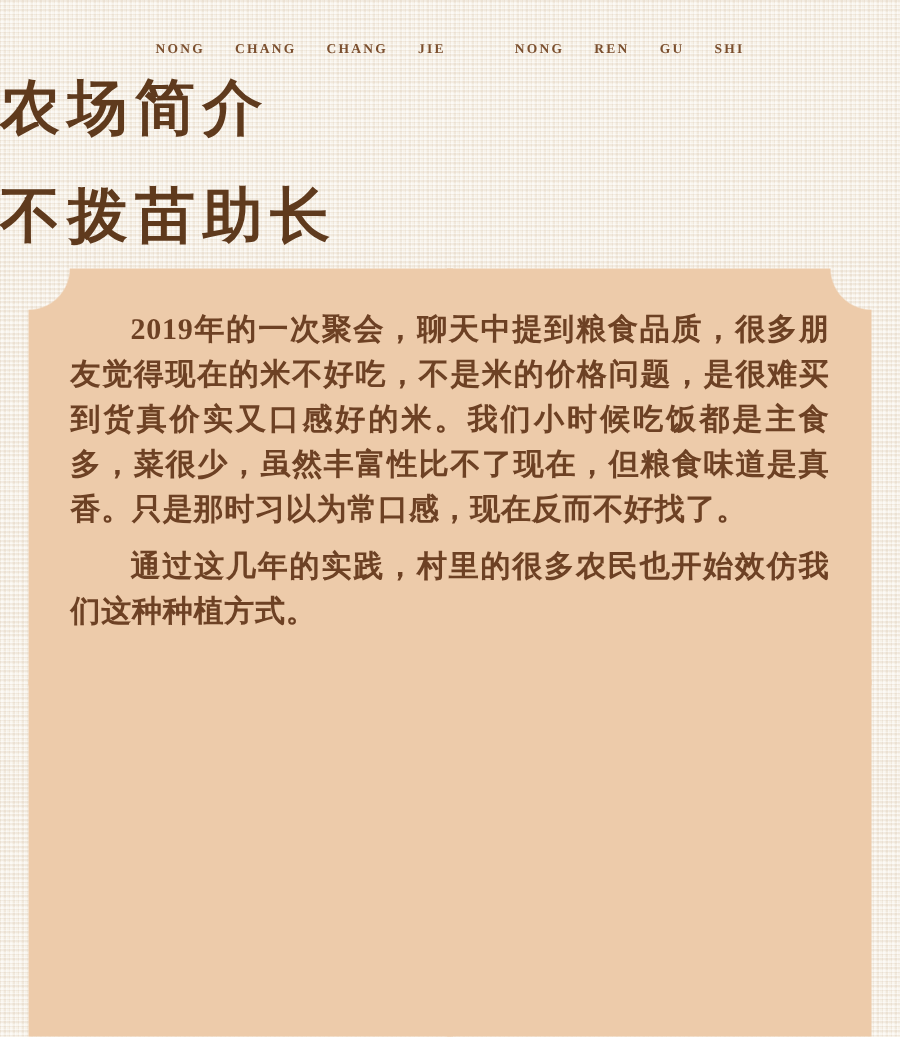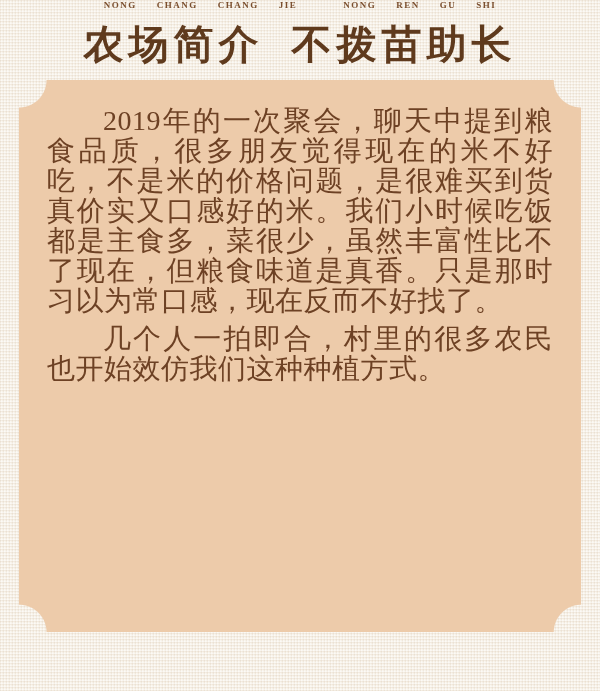"NONG" .header { padding-top: none -> 27px }
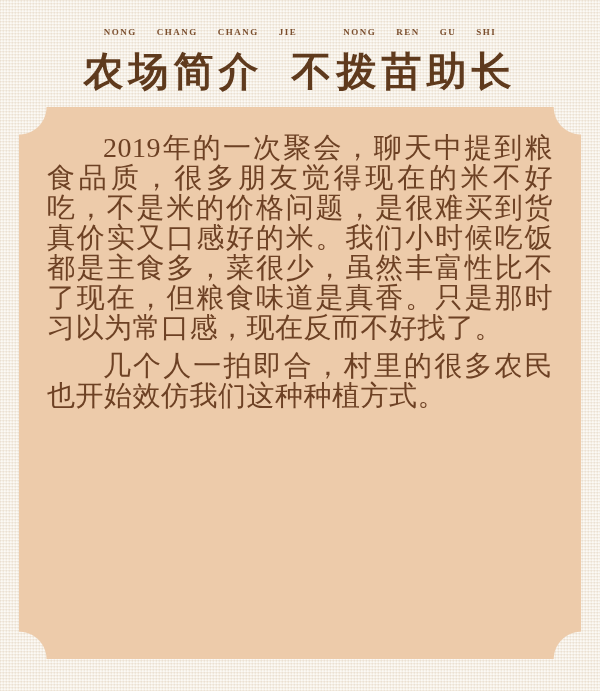"农场简介" .page-title { flex-direction: none -> column }
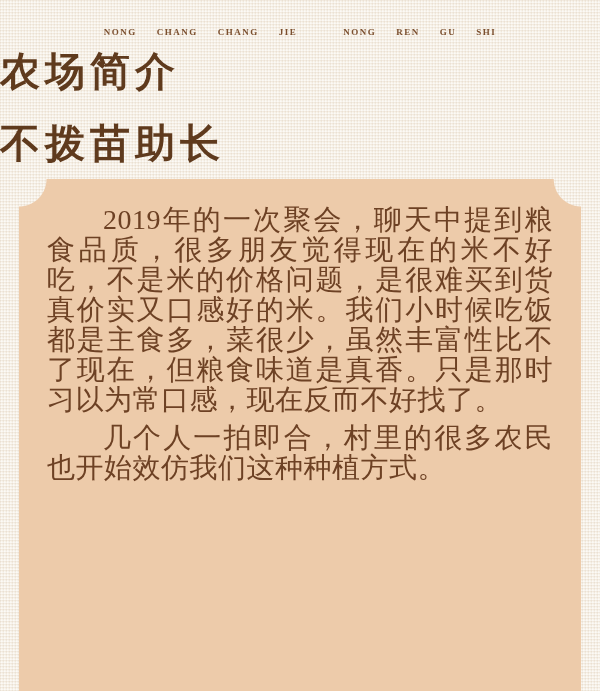"2019年的一次聚会，聊天中提到粮食品质，很多朋友觉得现在的米不好吃，不是米的价" .panel p { font-size: 28px -> 20px; font-weight: normal -> bold }
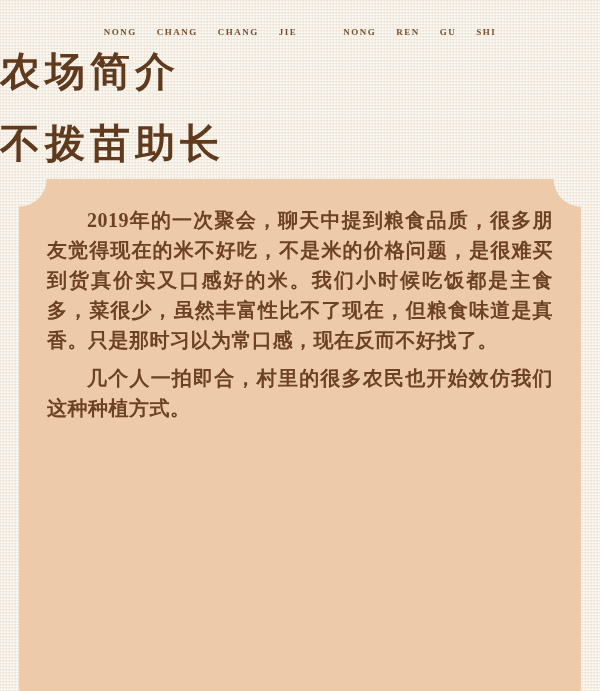"几个人一拍即合，村里的很多农民也开始效仿我们这种种植方式。" p { text: 几个人一拍即合 -> 通过这几年的实践 }
